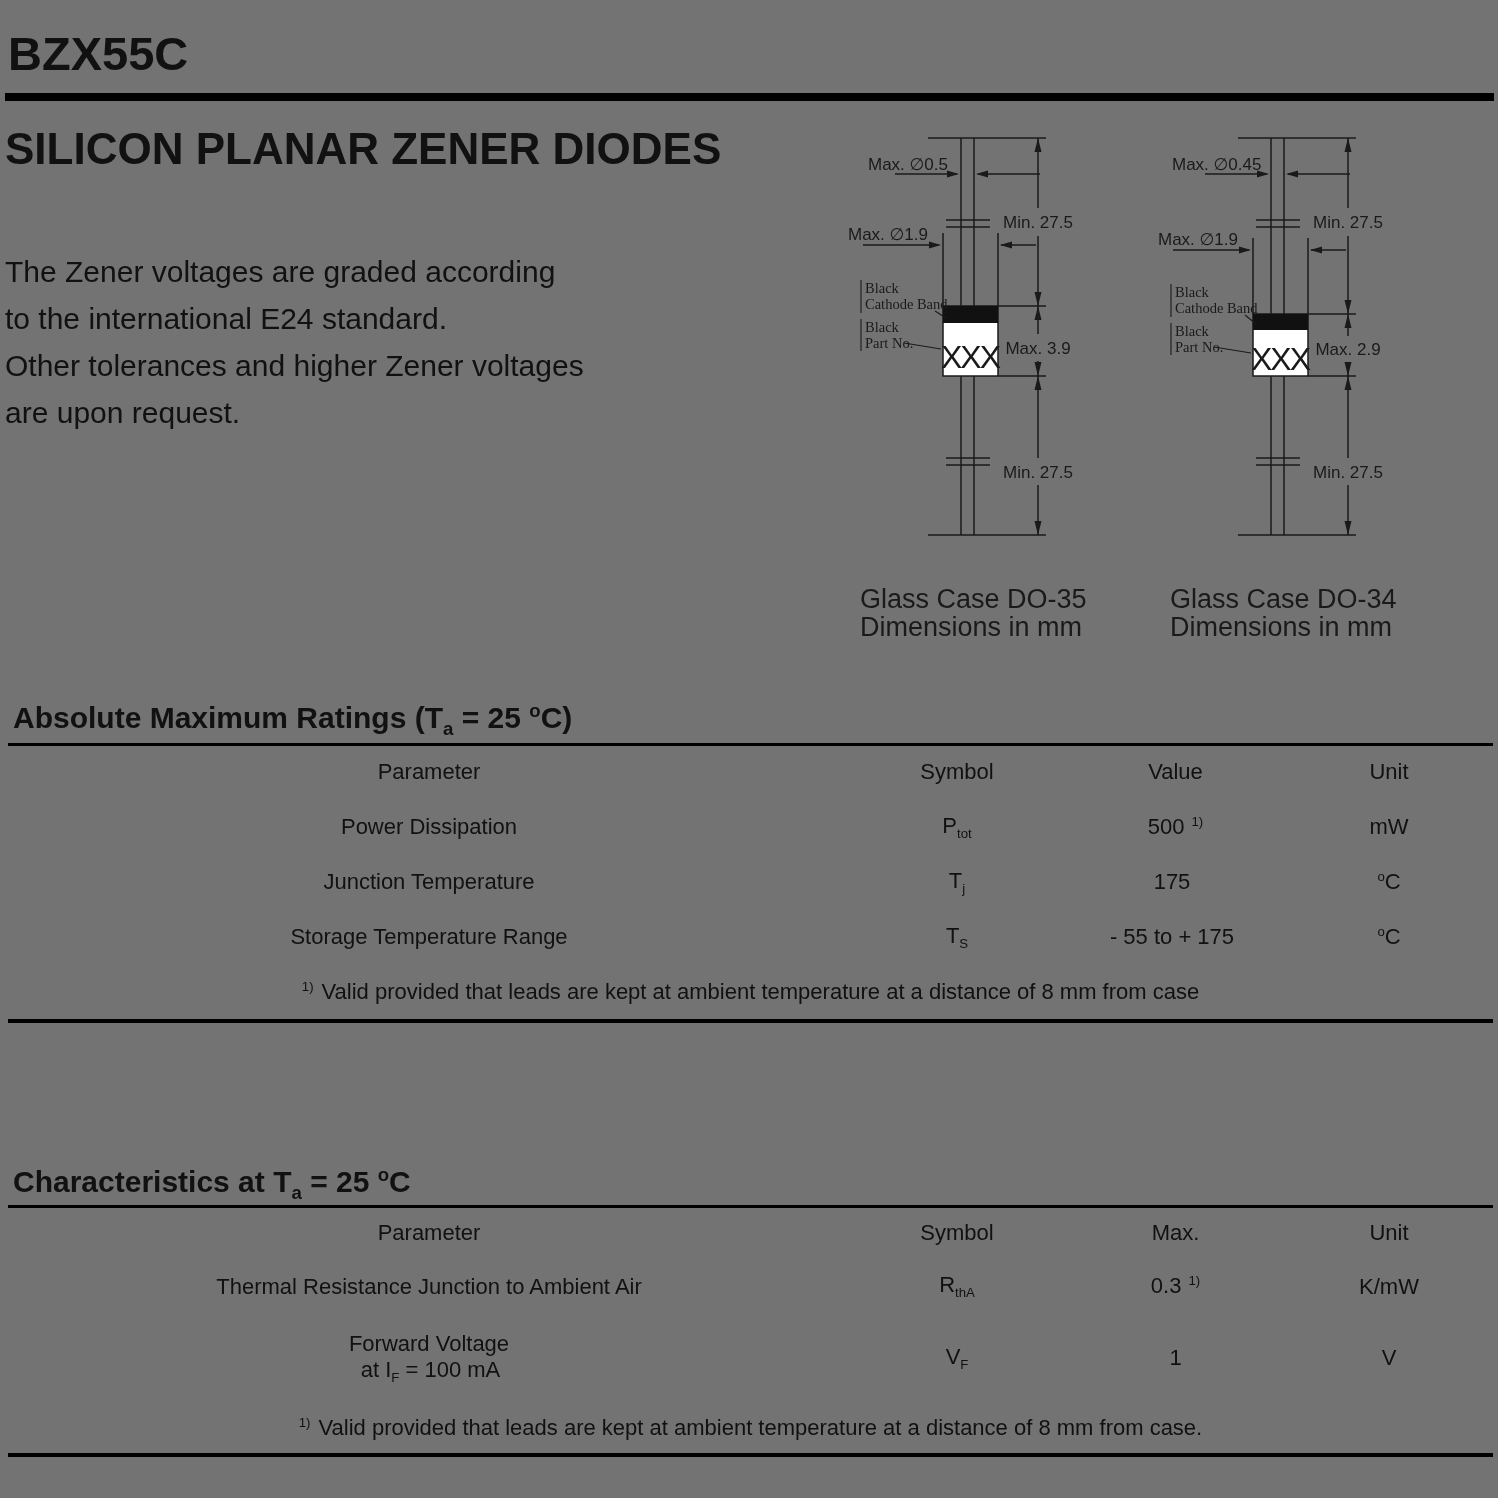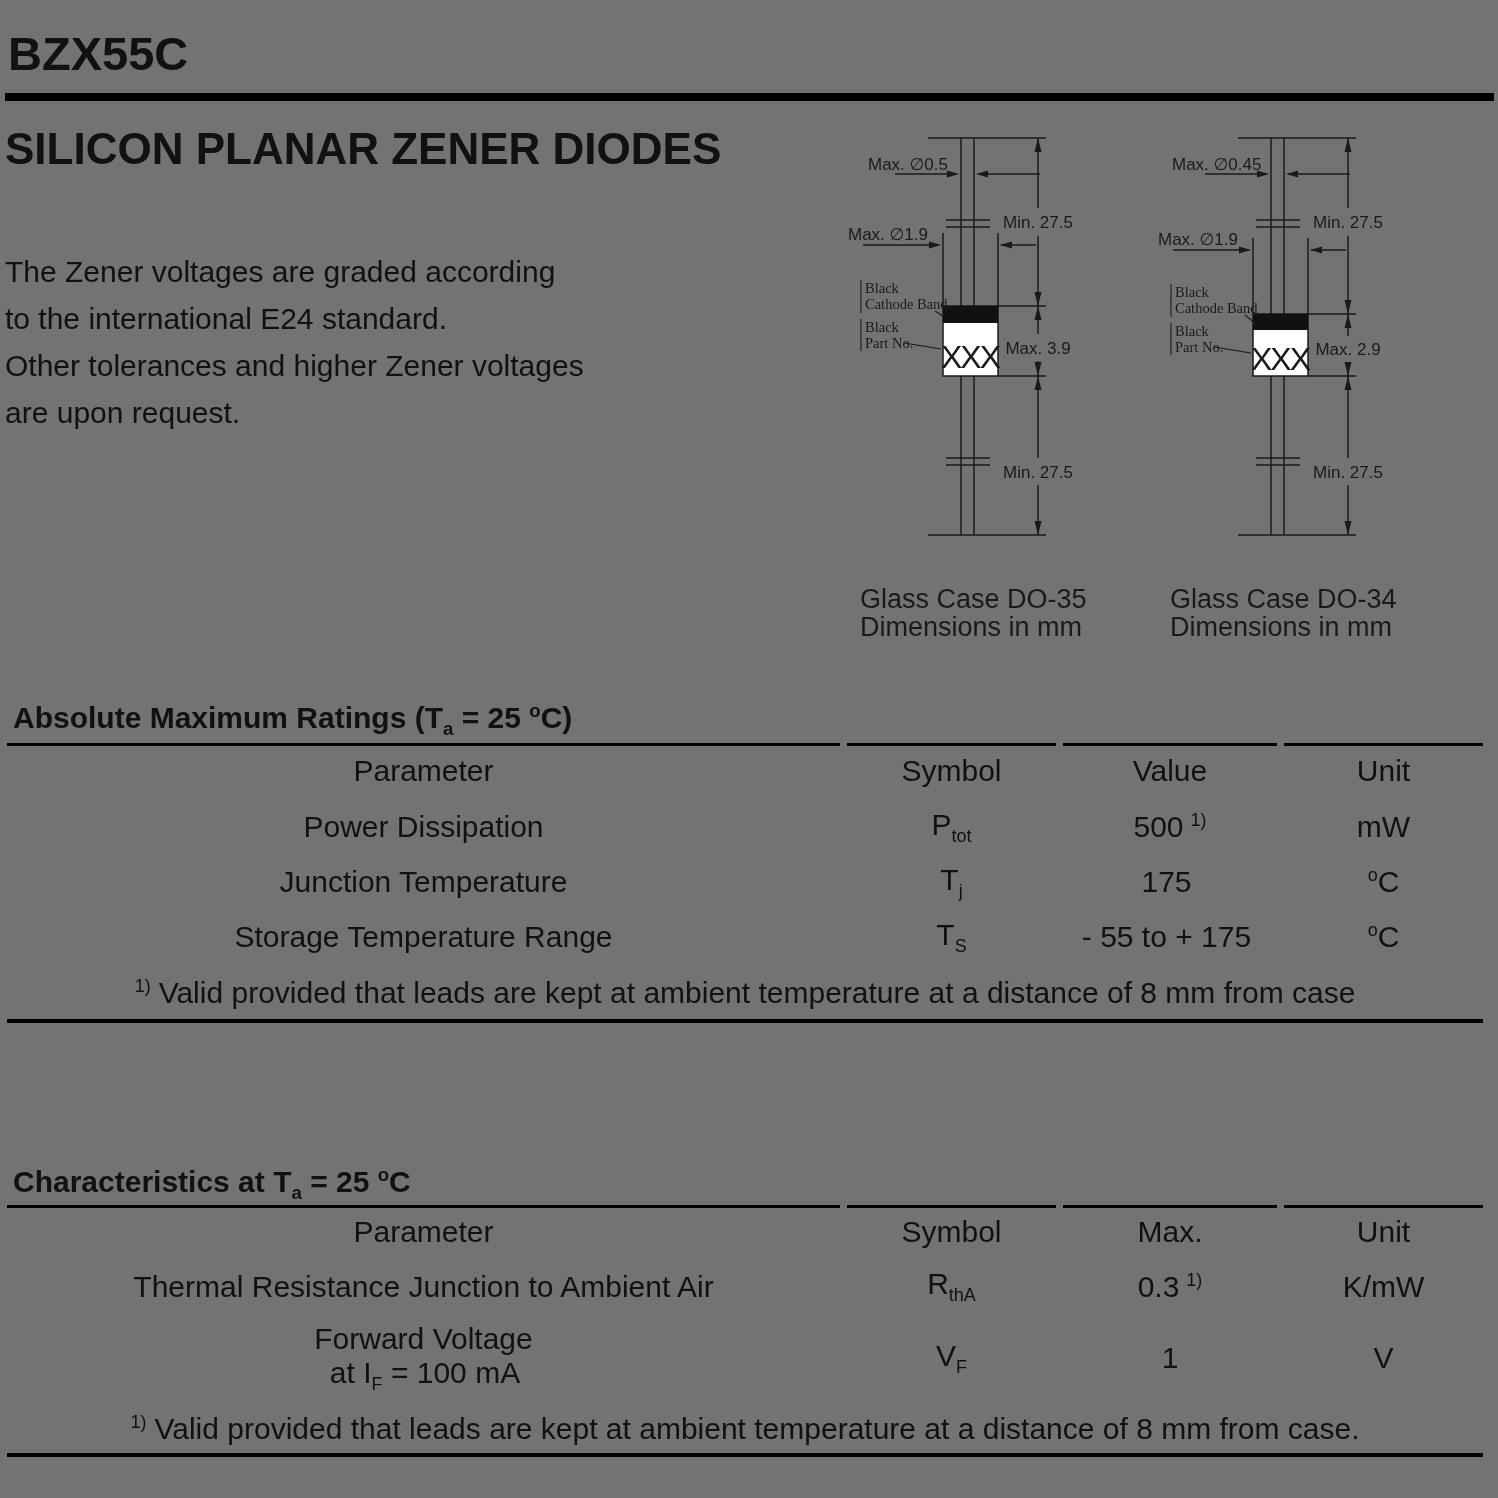"Parameter" table.ds { font-size: 30px -> 22px; left: 0 -> 8px }
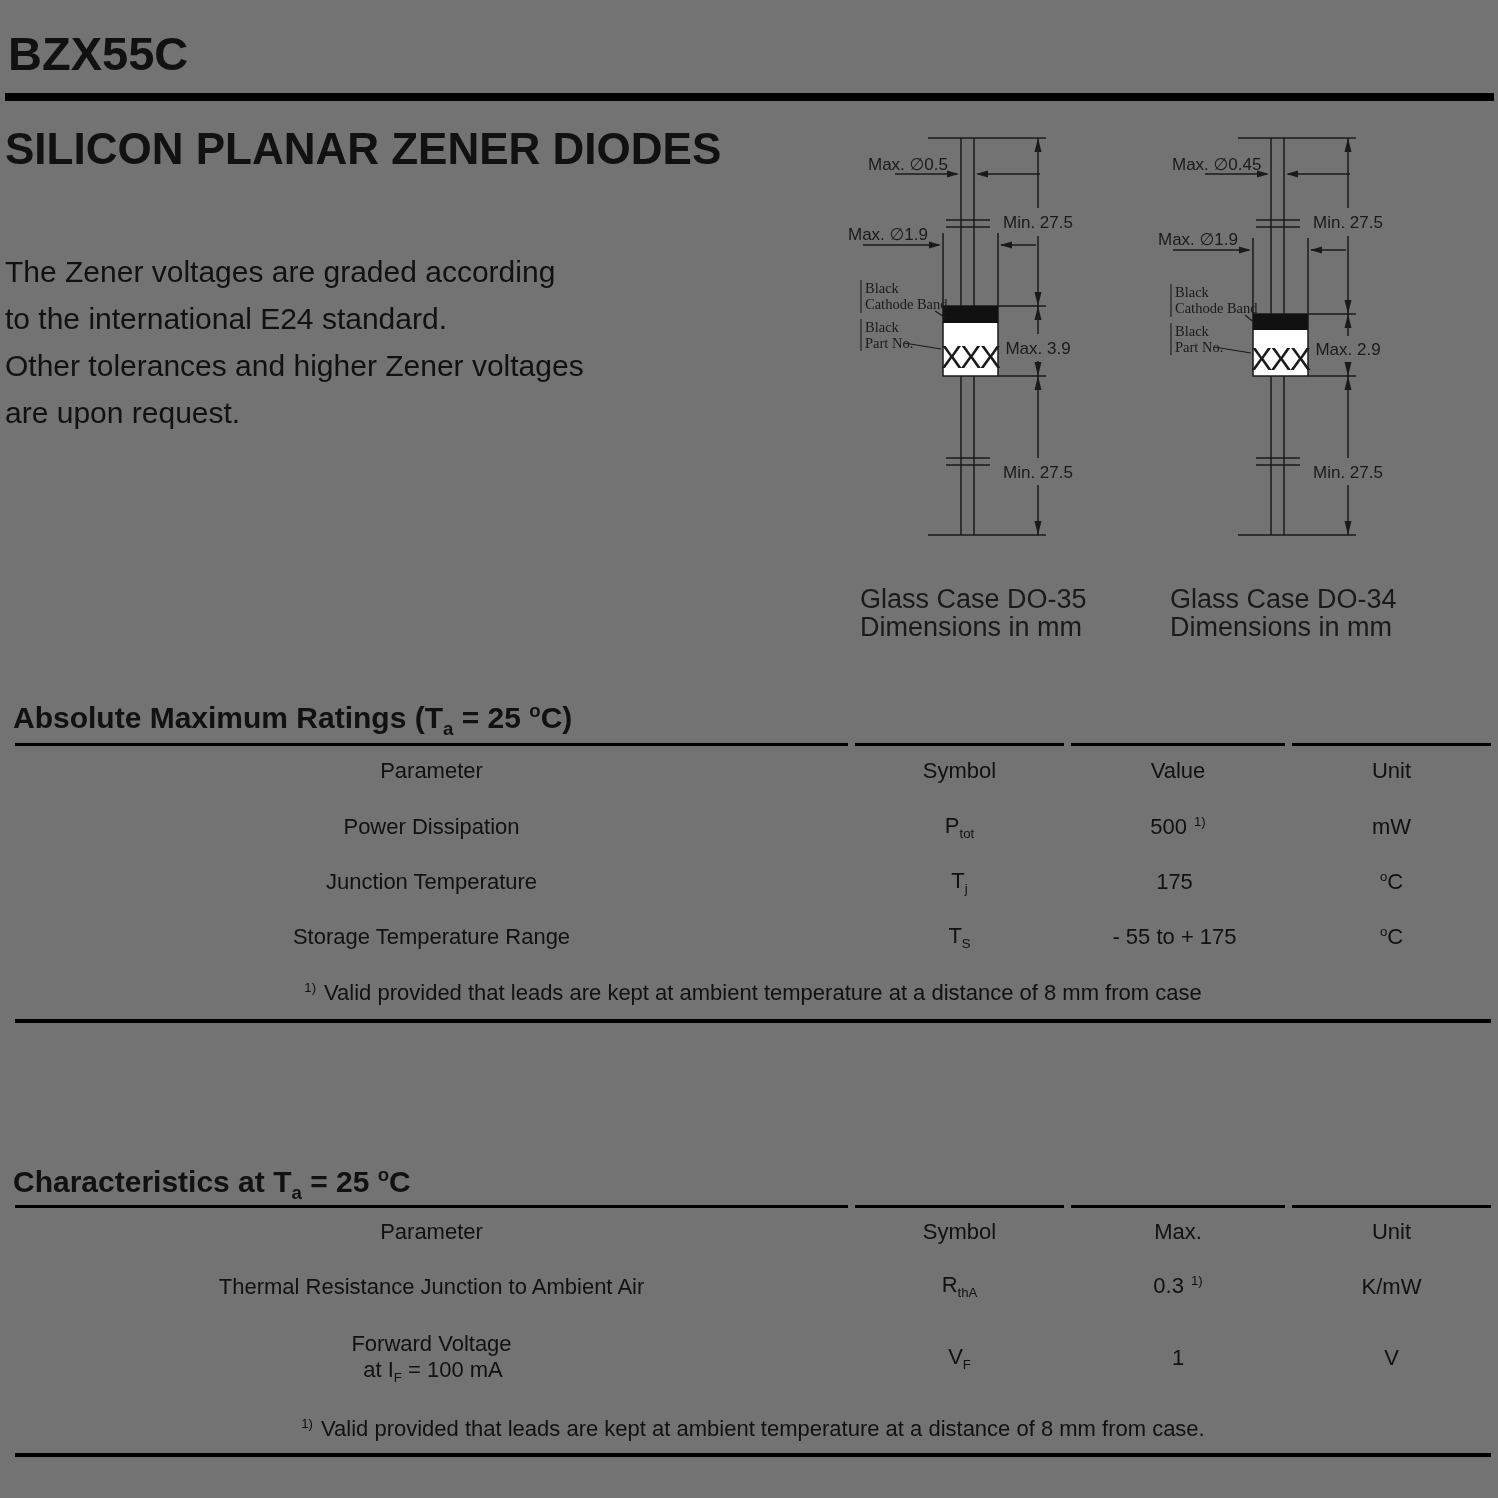"Power Dissipation" table.ds td { border: 7px solid #737373 -> 2px solid #737373 }
